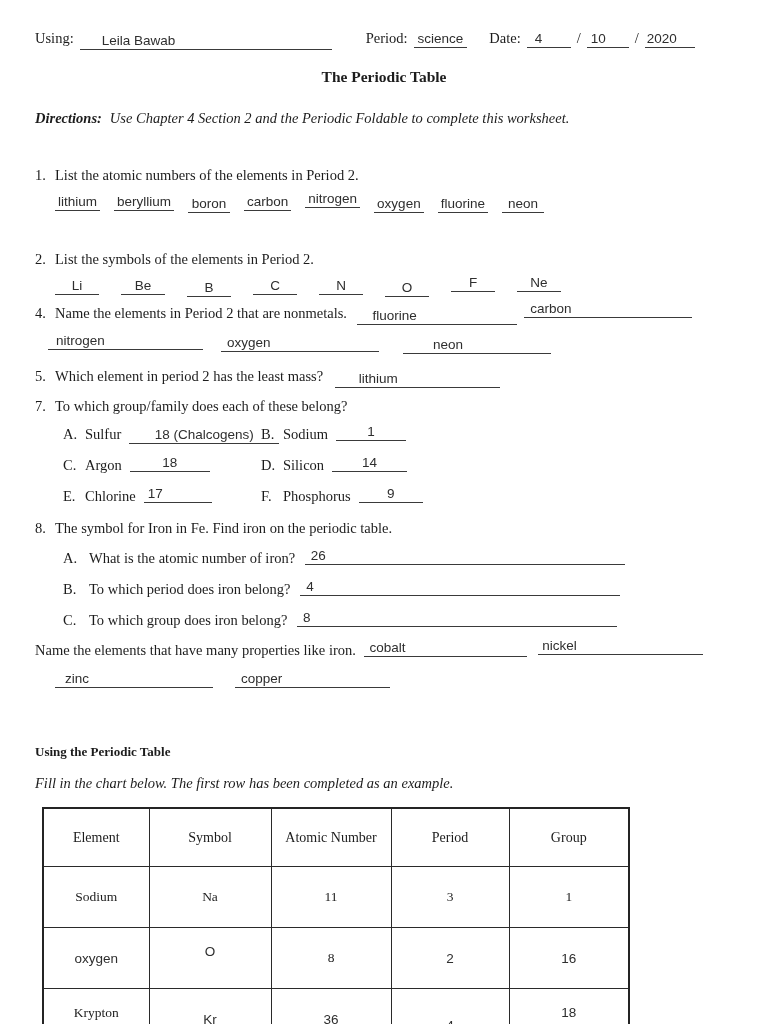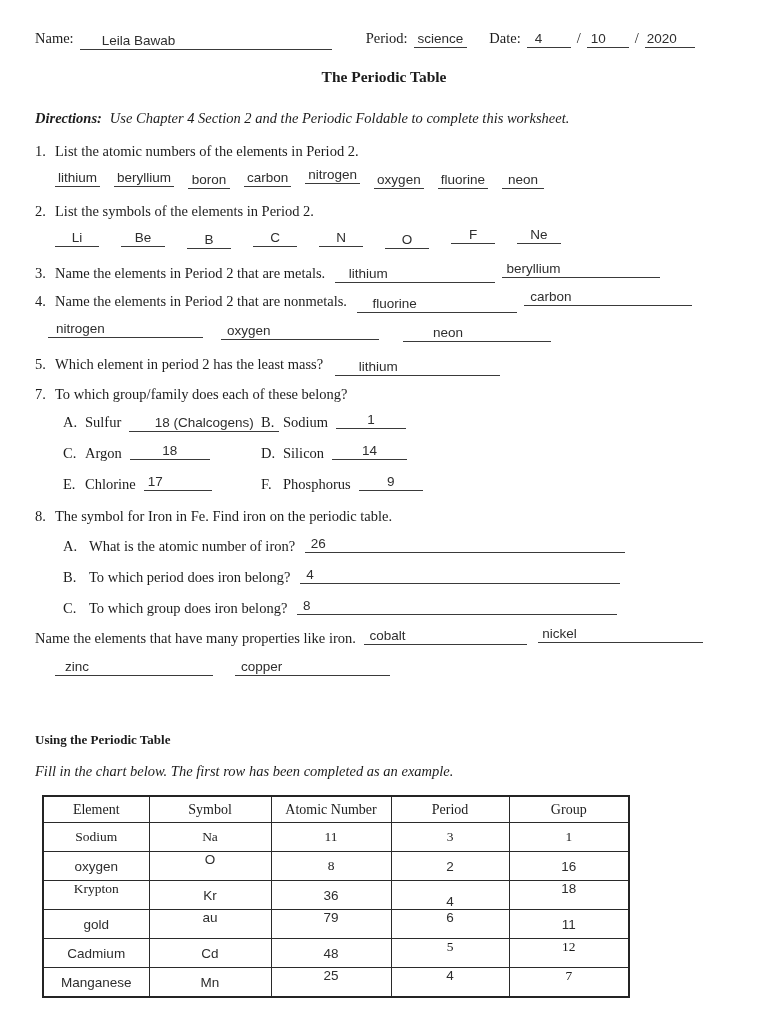"Name:" span { text: Name -> Using }
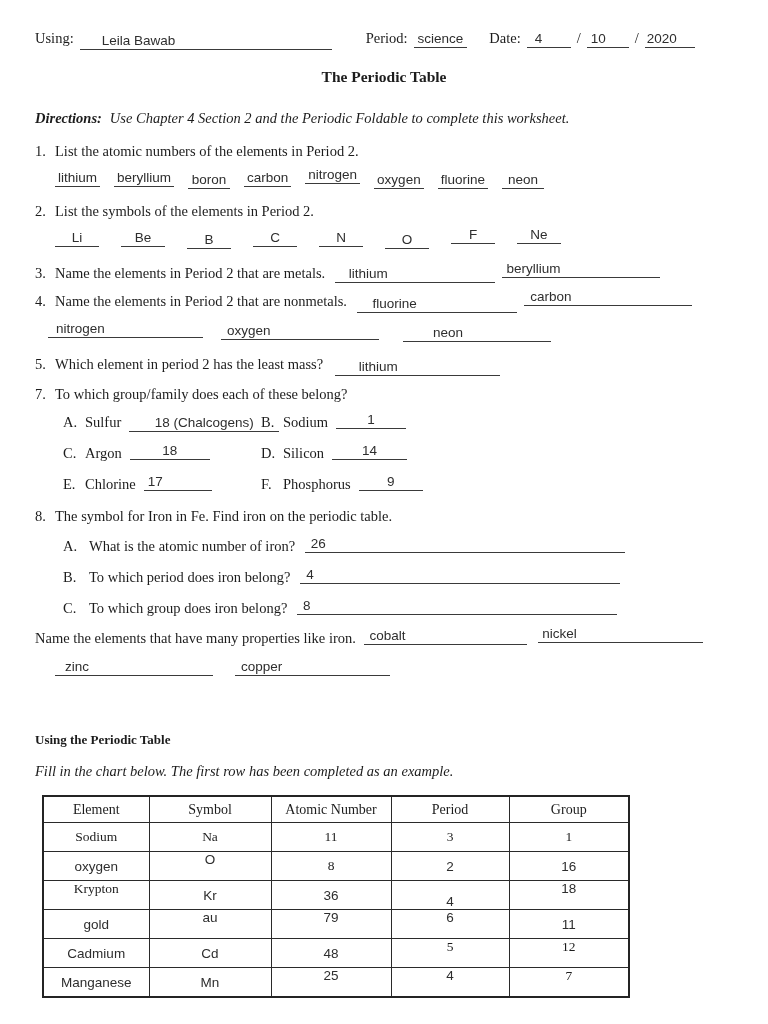"1. List the atomic numbers" .mt28 { margin-top: 16px -> 40px }
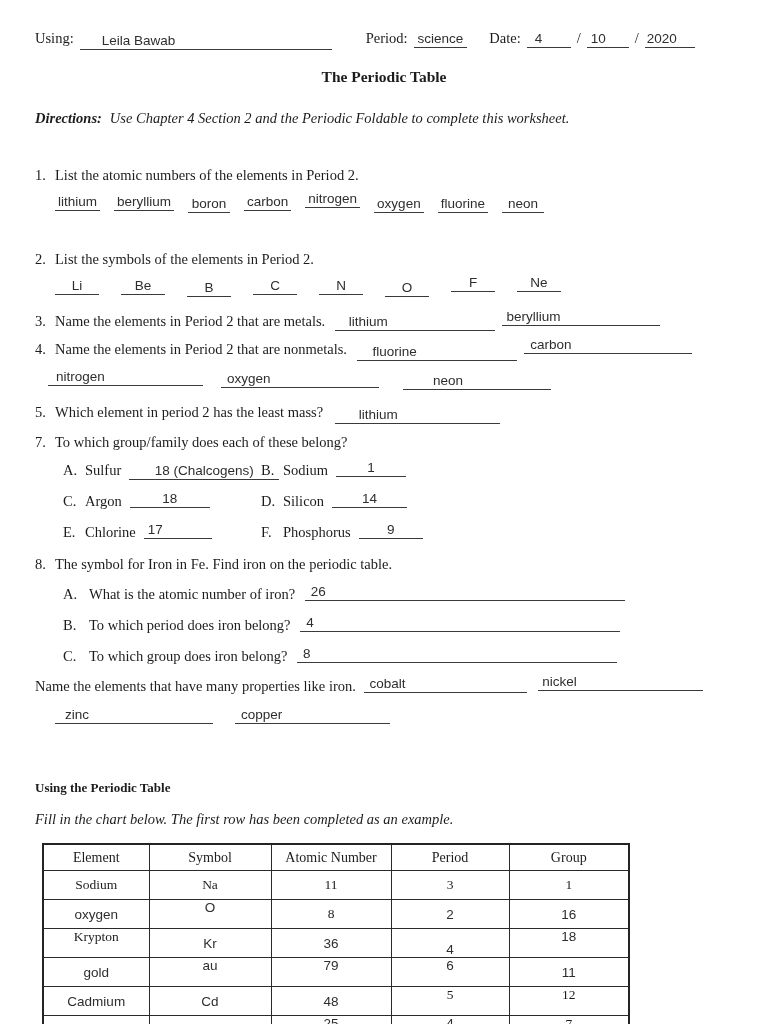"3. Name the elements in" div.qline { html: <div> <span>3.</span><span>Name the elements in Period 2 that are metals.</span> <span>lithium</span> <span>beryllium</span> </div> -> none }
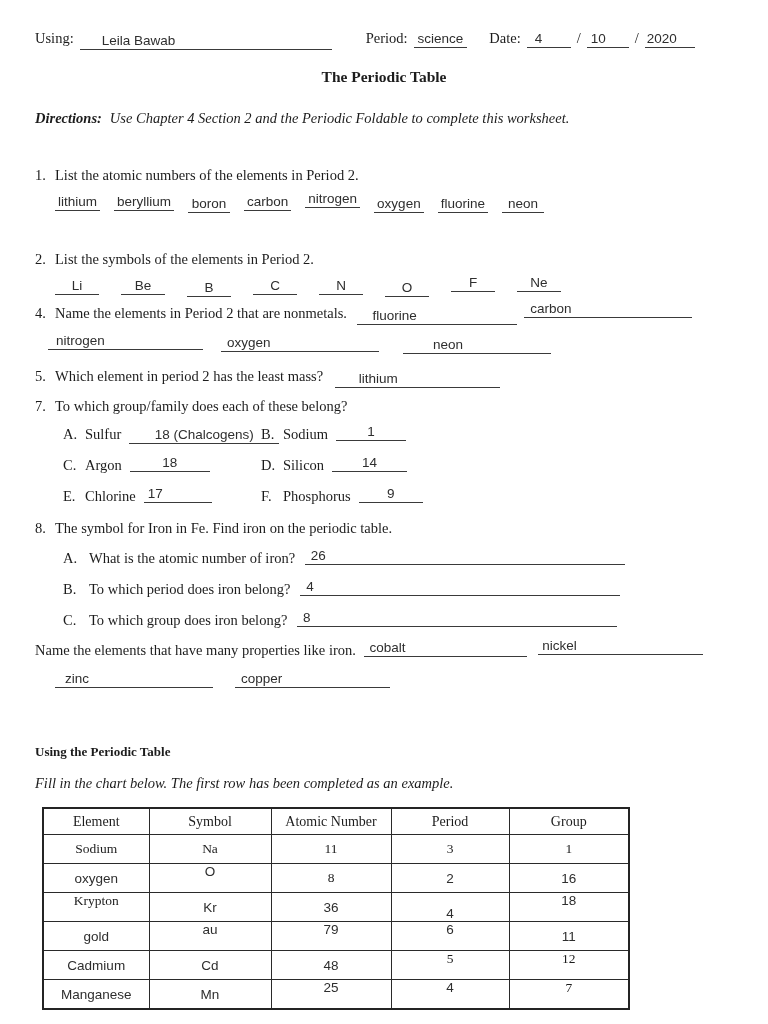"Element" table.sheet th,table.sheet td { padding: 0 2px -> 16px 2px }
